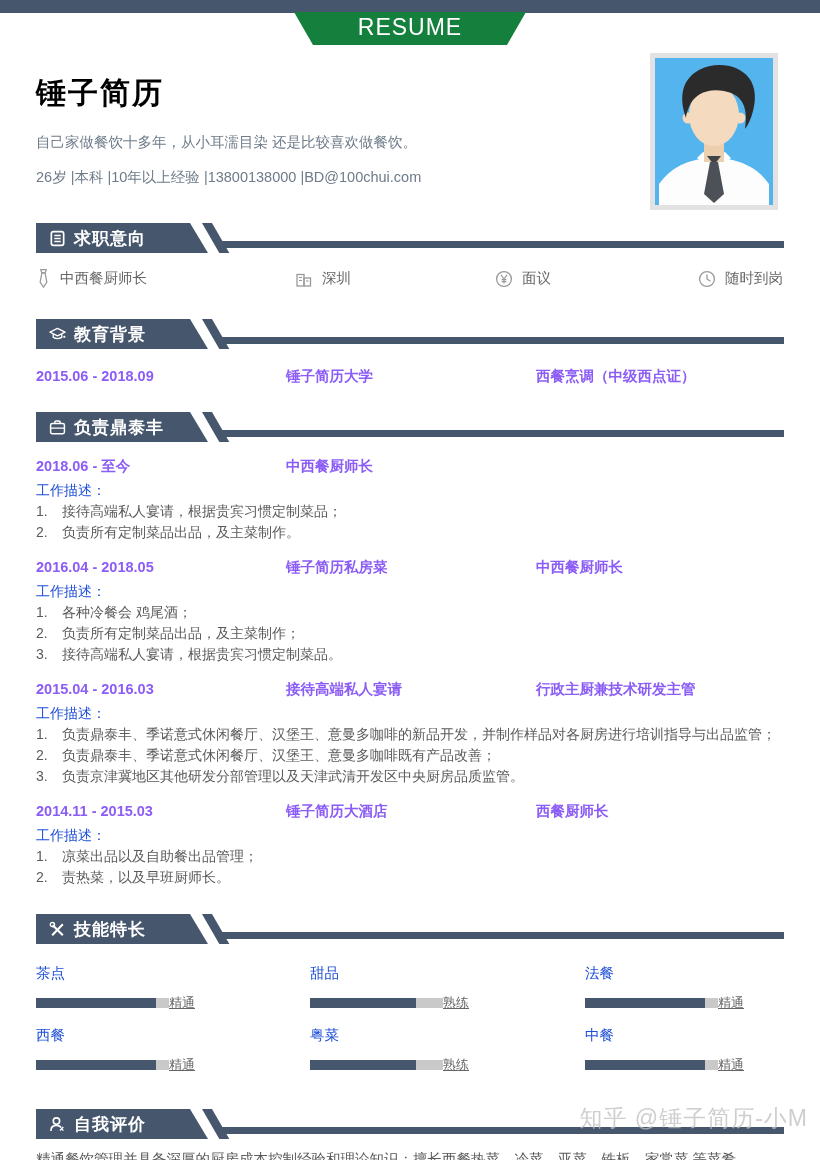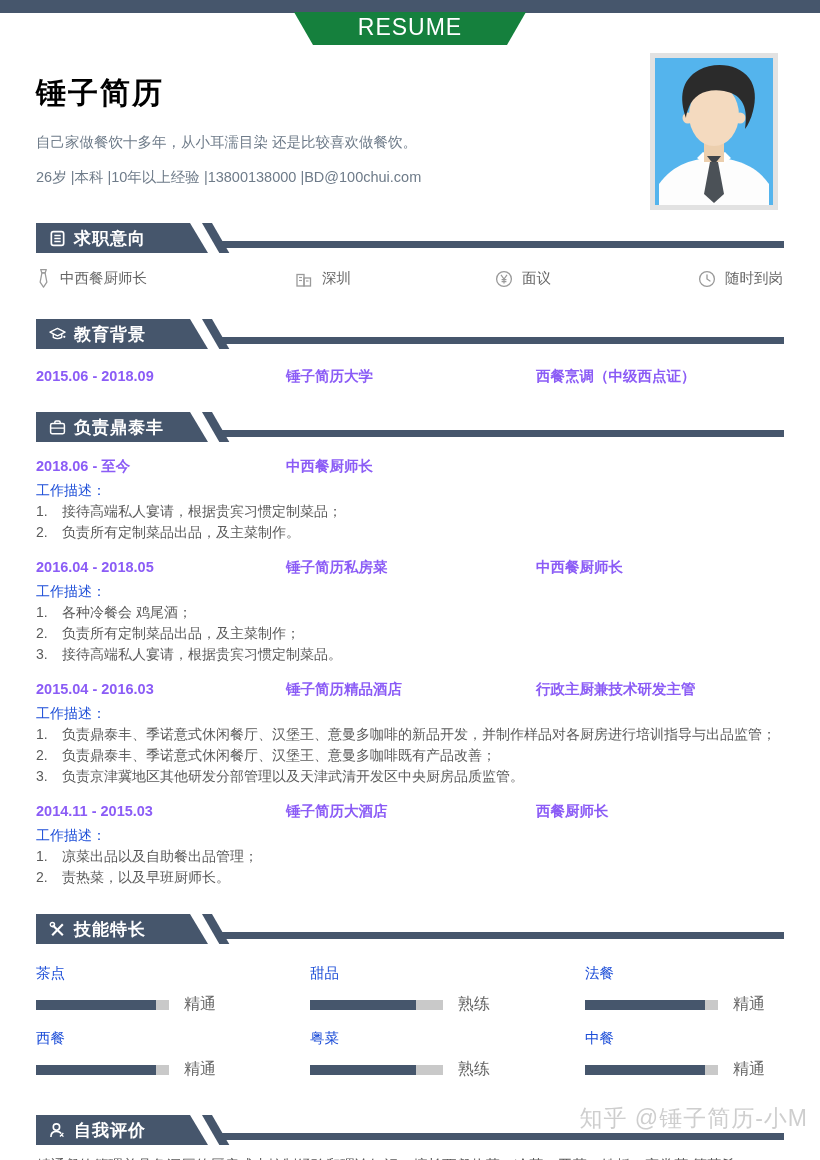"锤子简历精品酒店" span { text: 锤子简历精品酒店 -> 接待高端私人宴请 }
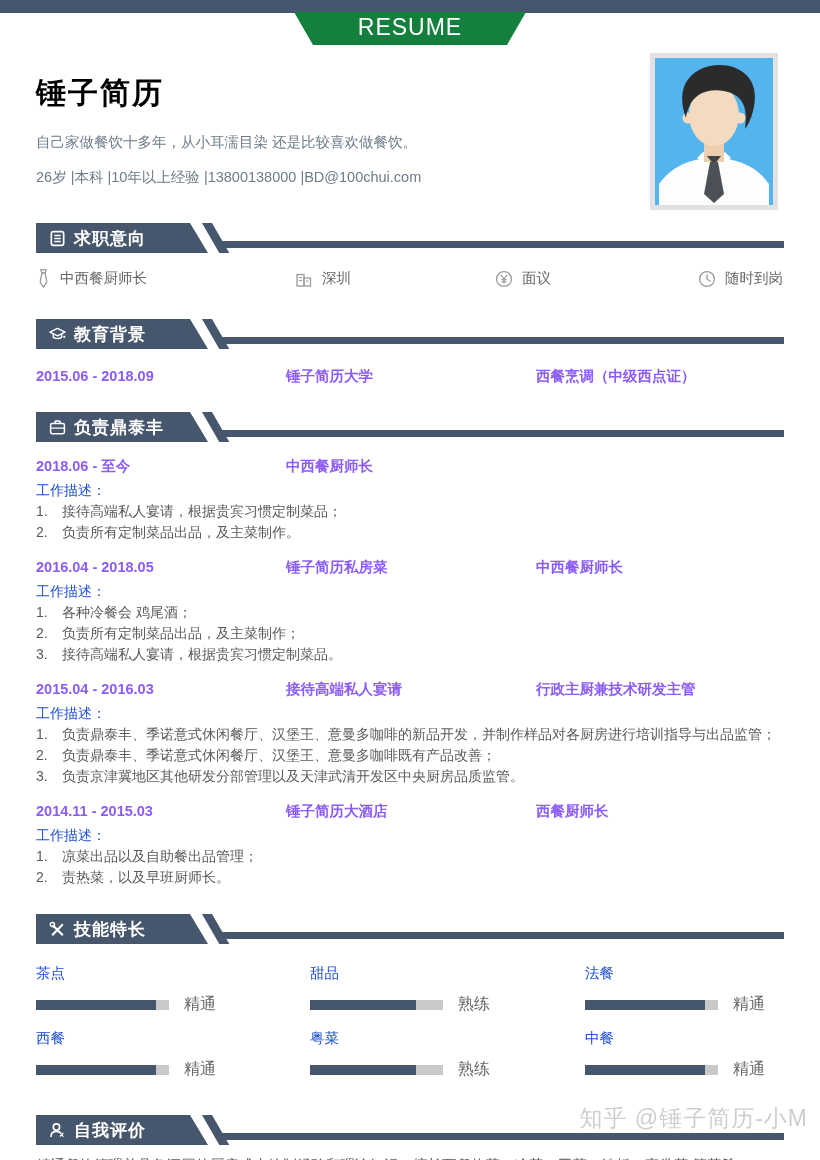"精通" .skill-level { font-size: 16px -> 13px; margin-left: 15px -> none; text-decoration: none -> underline }
